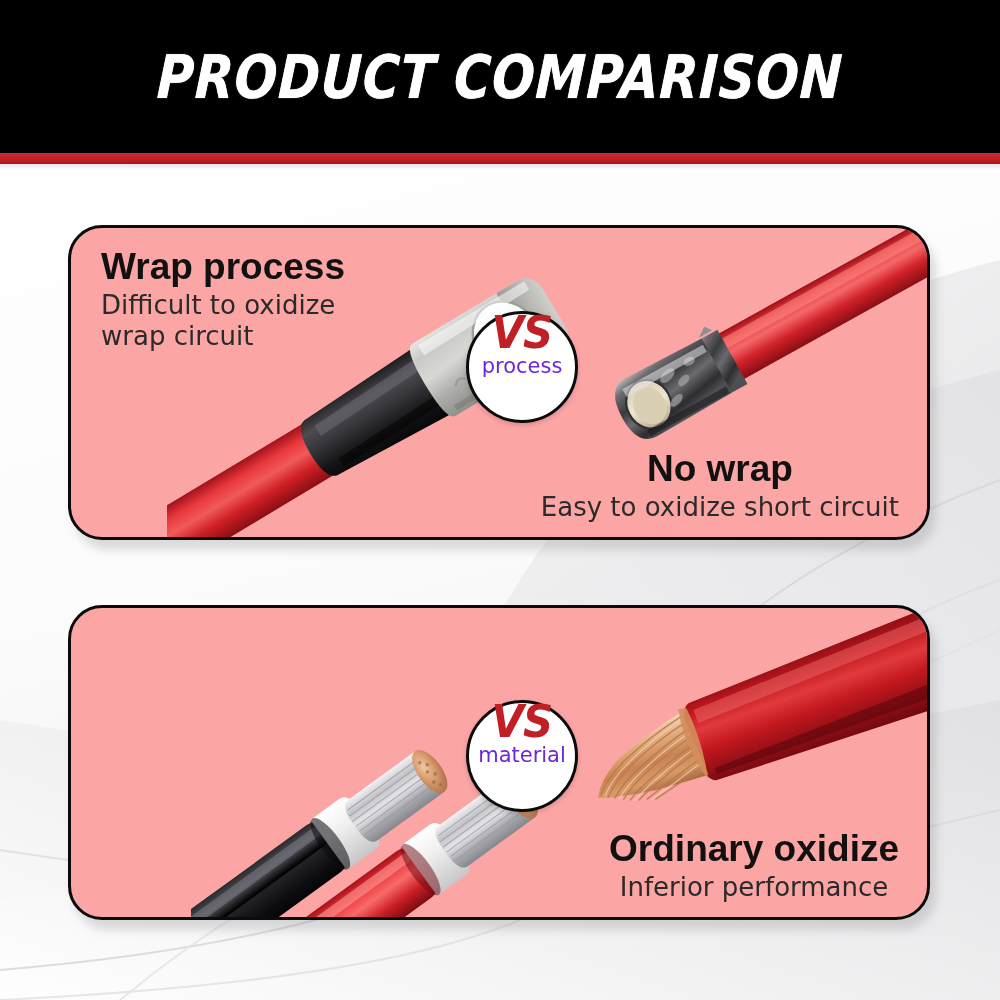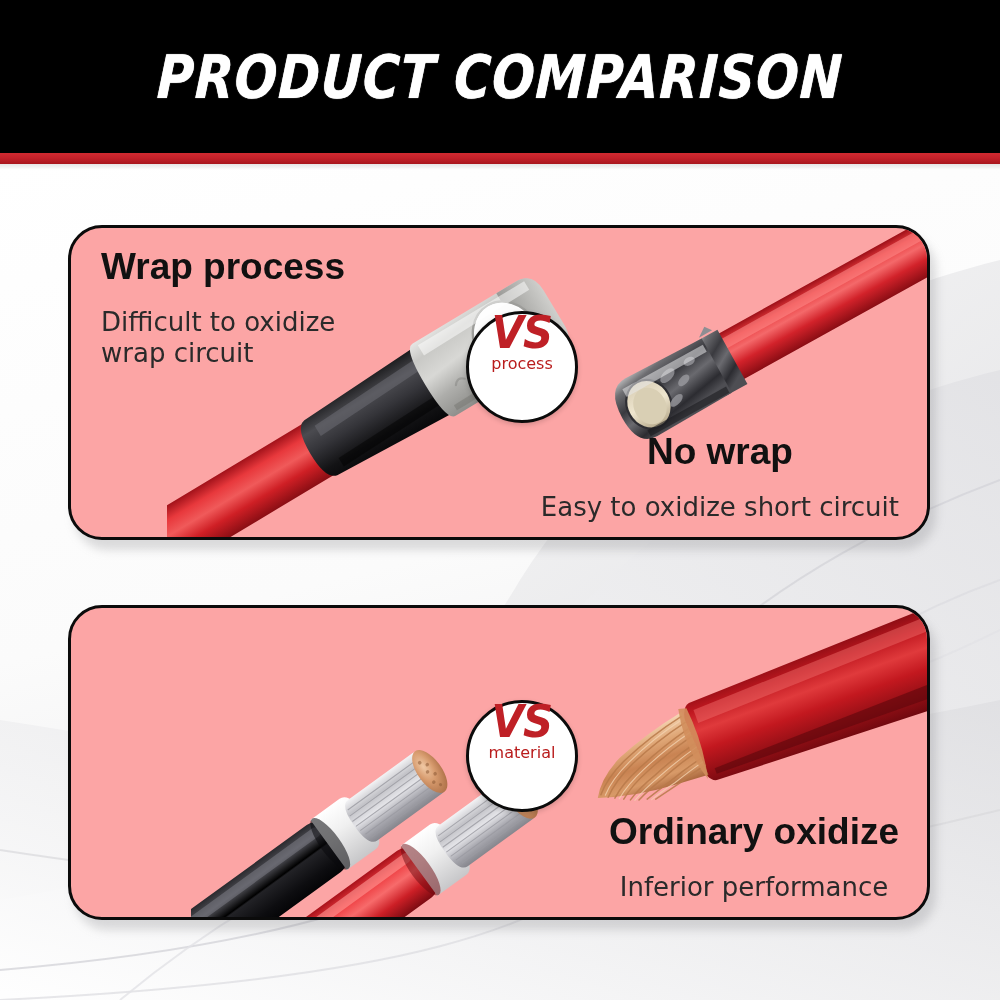"Difficult to oxidize" .sub-lg { margin-top: 20px -> 3px }
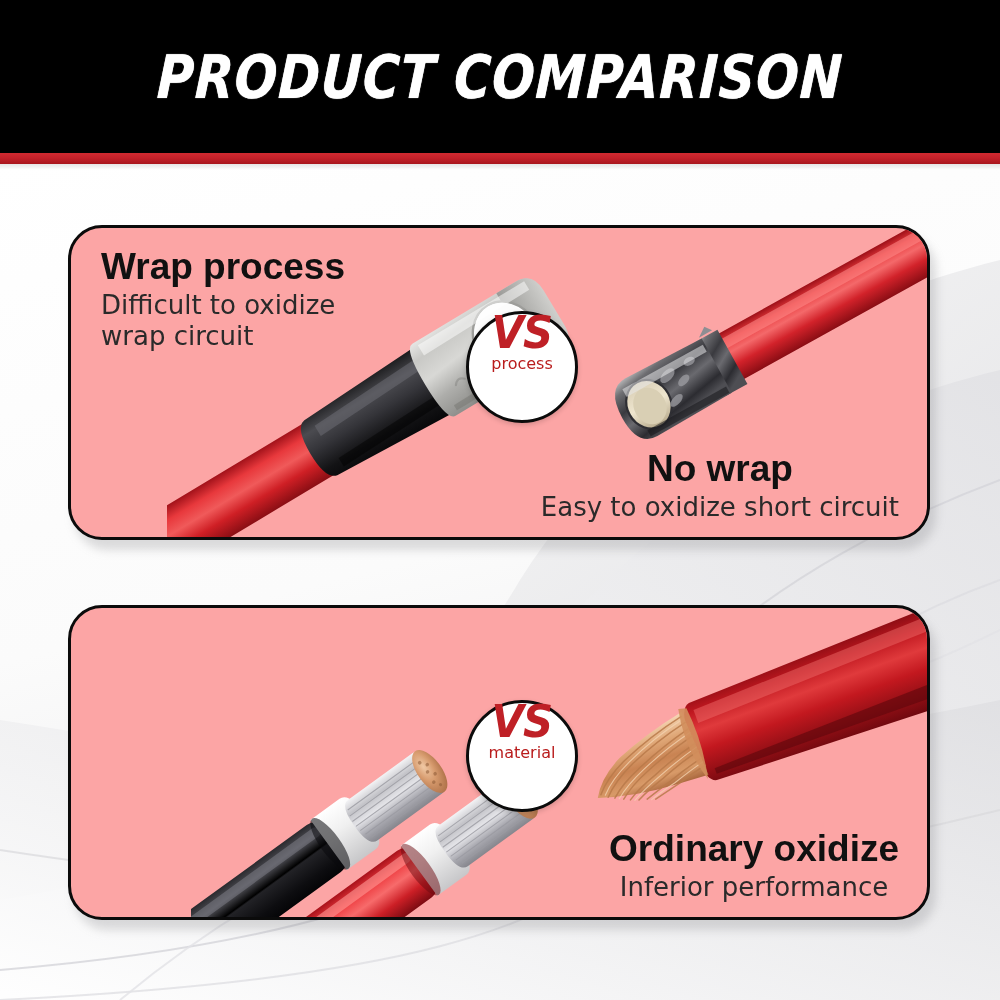"process" .vs-sub { color: #b91c1c -> #6d28d9; font-size: 16px -> 21px }
